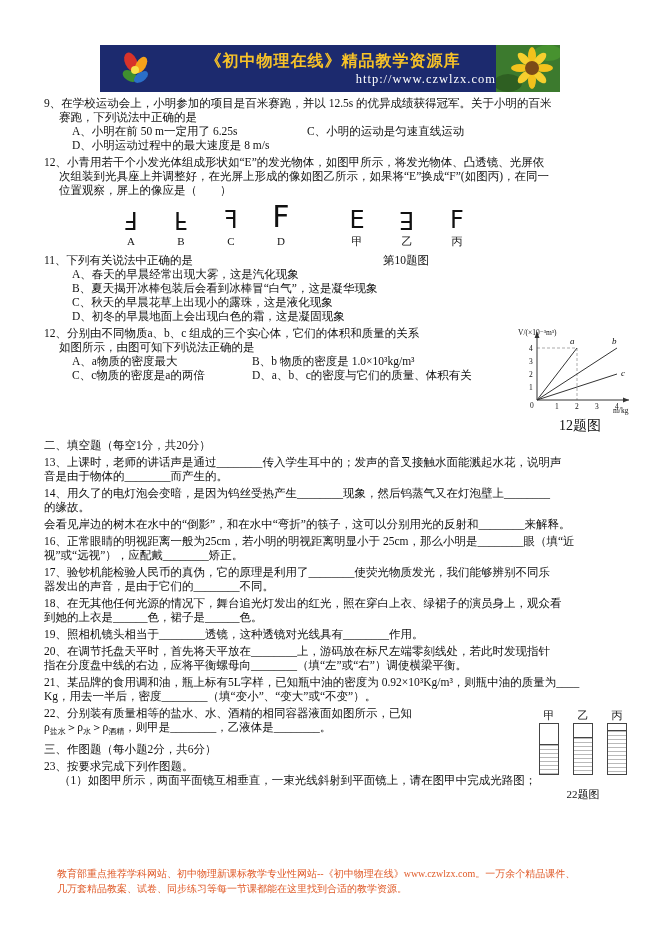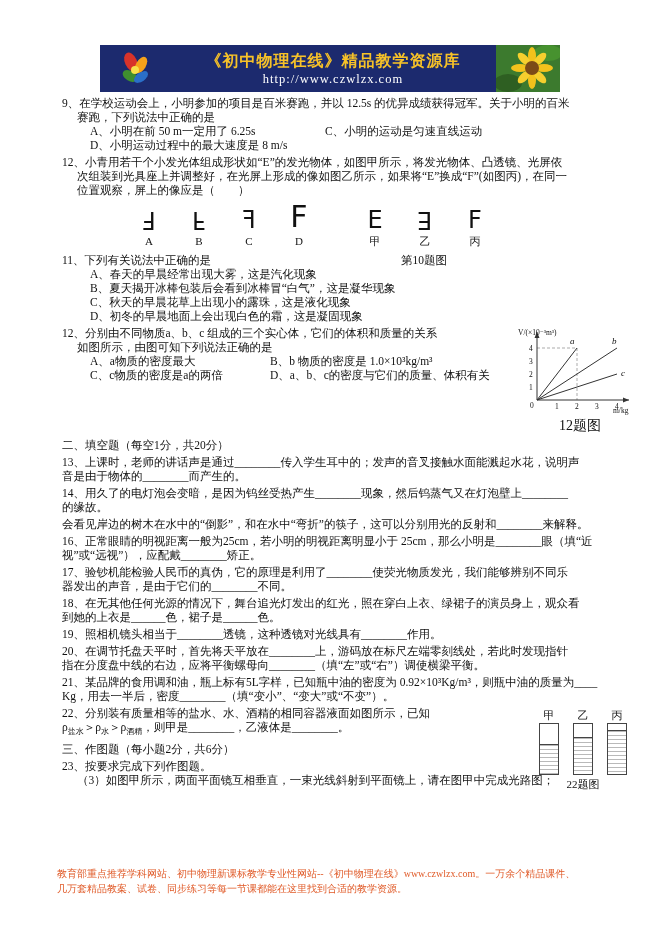"http://www.czwlzx.com" .banner-url { text-align: none -> right }
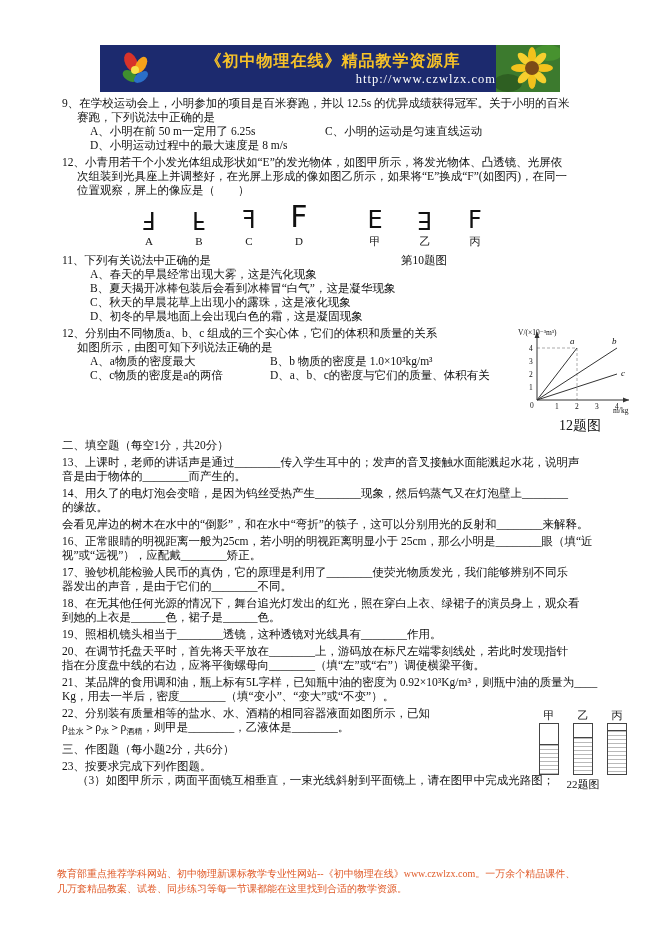"9、在学校运动会上，小明参加的项目是百米赛跑，并以 12.5s" .content { left: 62px -> 44px }
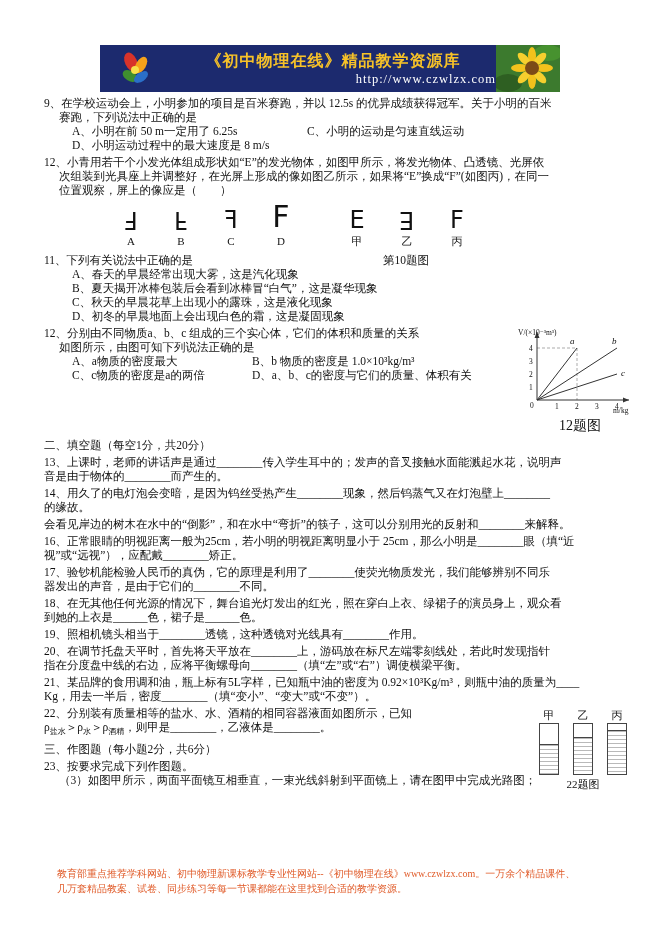"（3）如图甲所示，两面平面镜互相垂直，一束光线斜射到平面镜上，请在图甲中完成光路" div.line { text: 3 -> 1 }
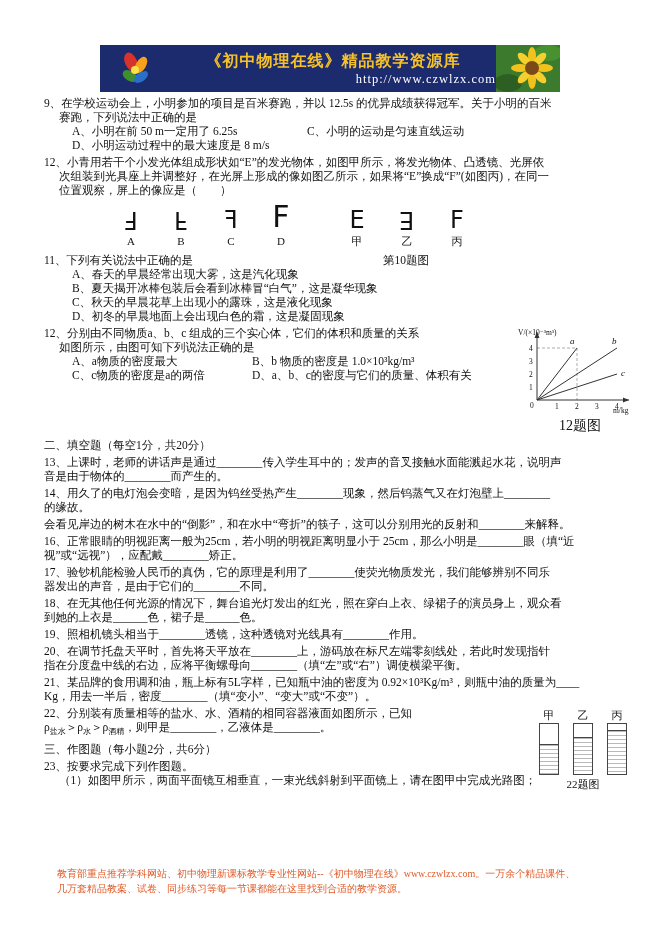"22题图" .fig22-caption { margin-top: 2px -> 12px }
